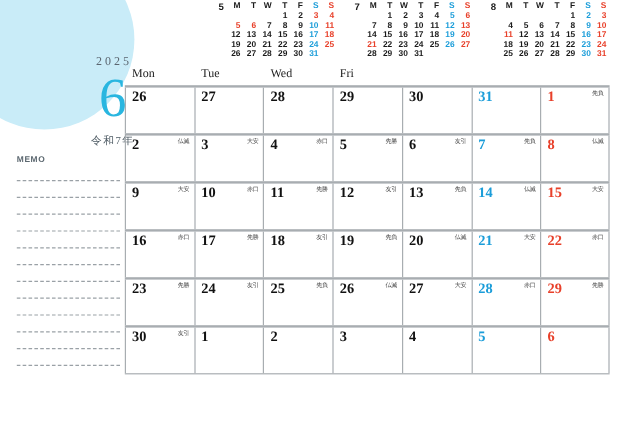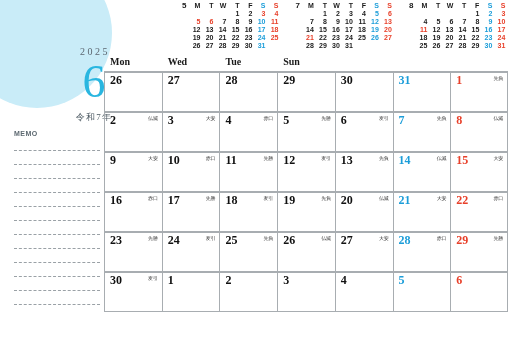"Mon" .dow { font-weight: bold -> normal }
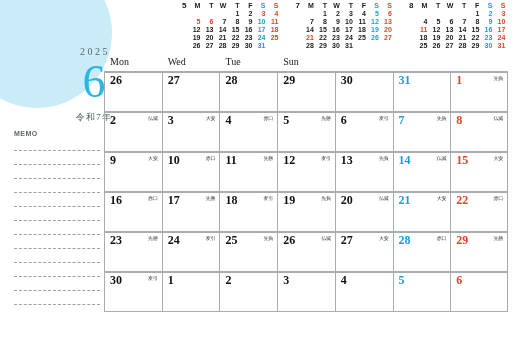"Wed" div.dow { order: before "Tue" -> after "Tue" }
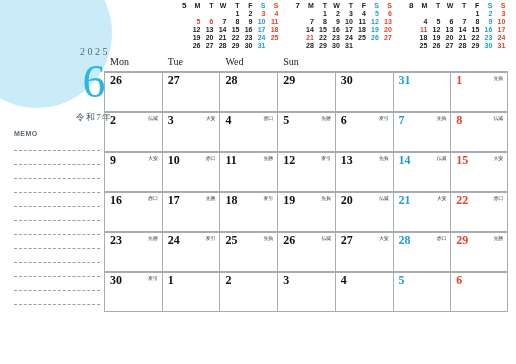"Sun" div.dow { text: Sun -> Fri }
